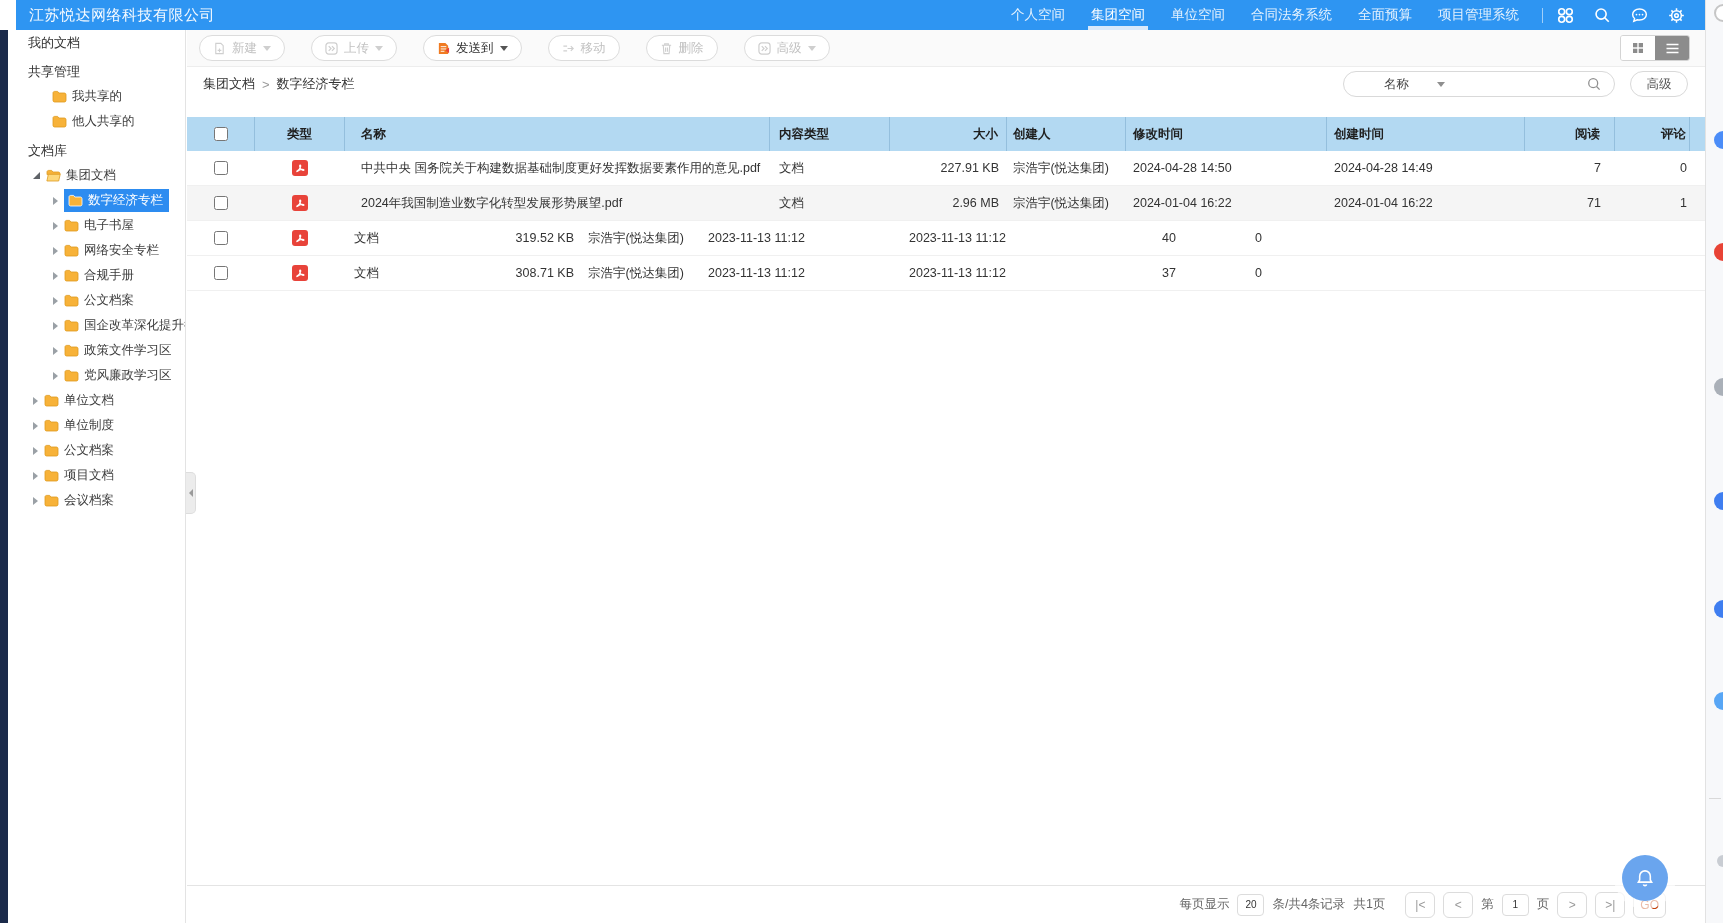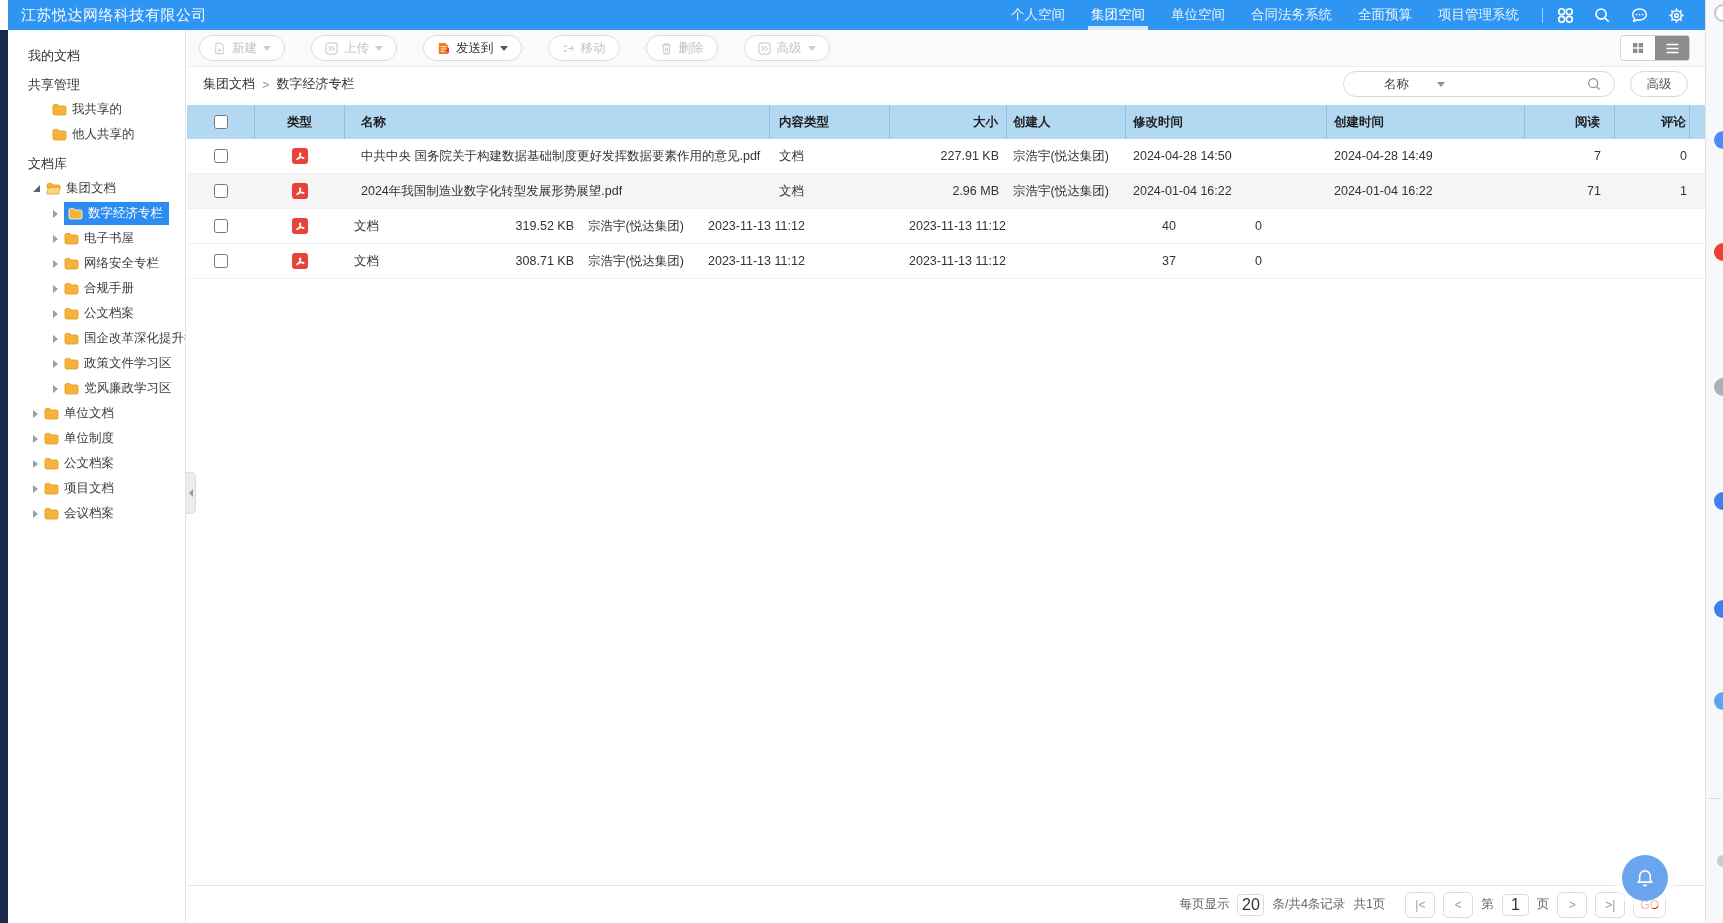"江苏悦达网络科技有限公司" .topbar { left: 8px -> 16px }
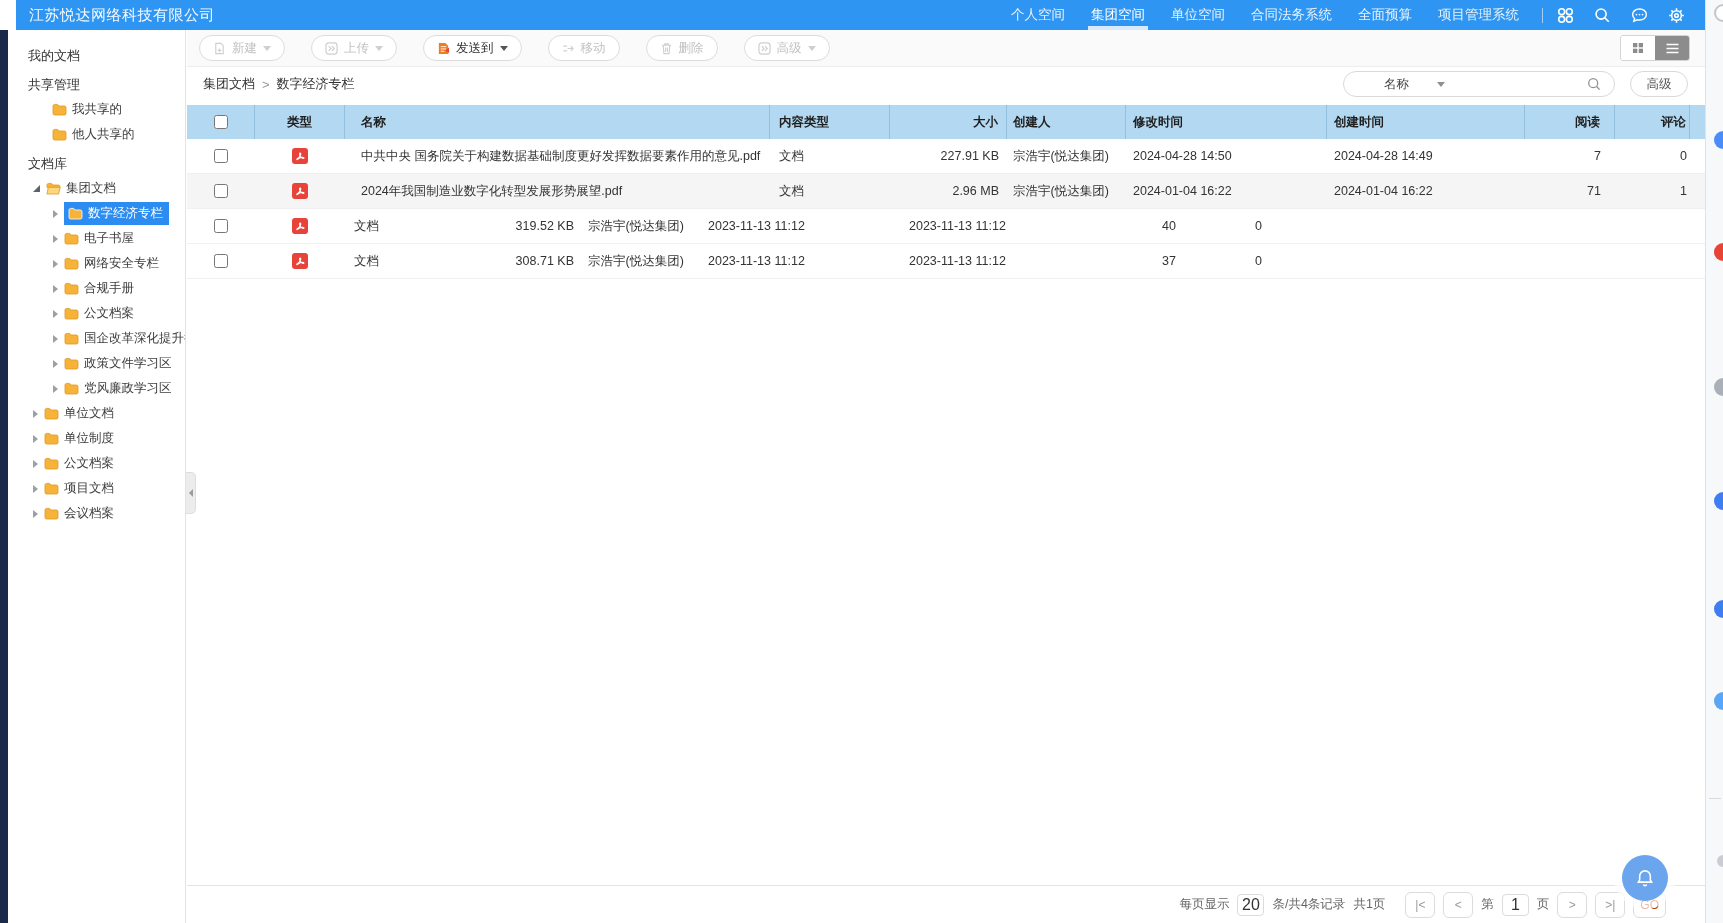"我的文档" .sidebar { padding-top: 13px -> 0 }
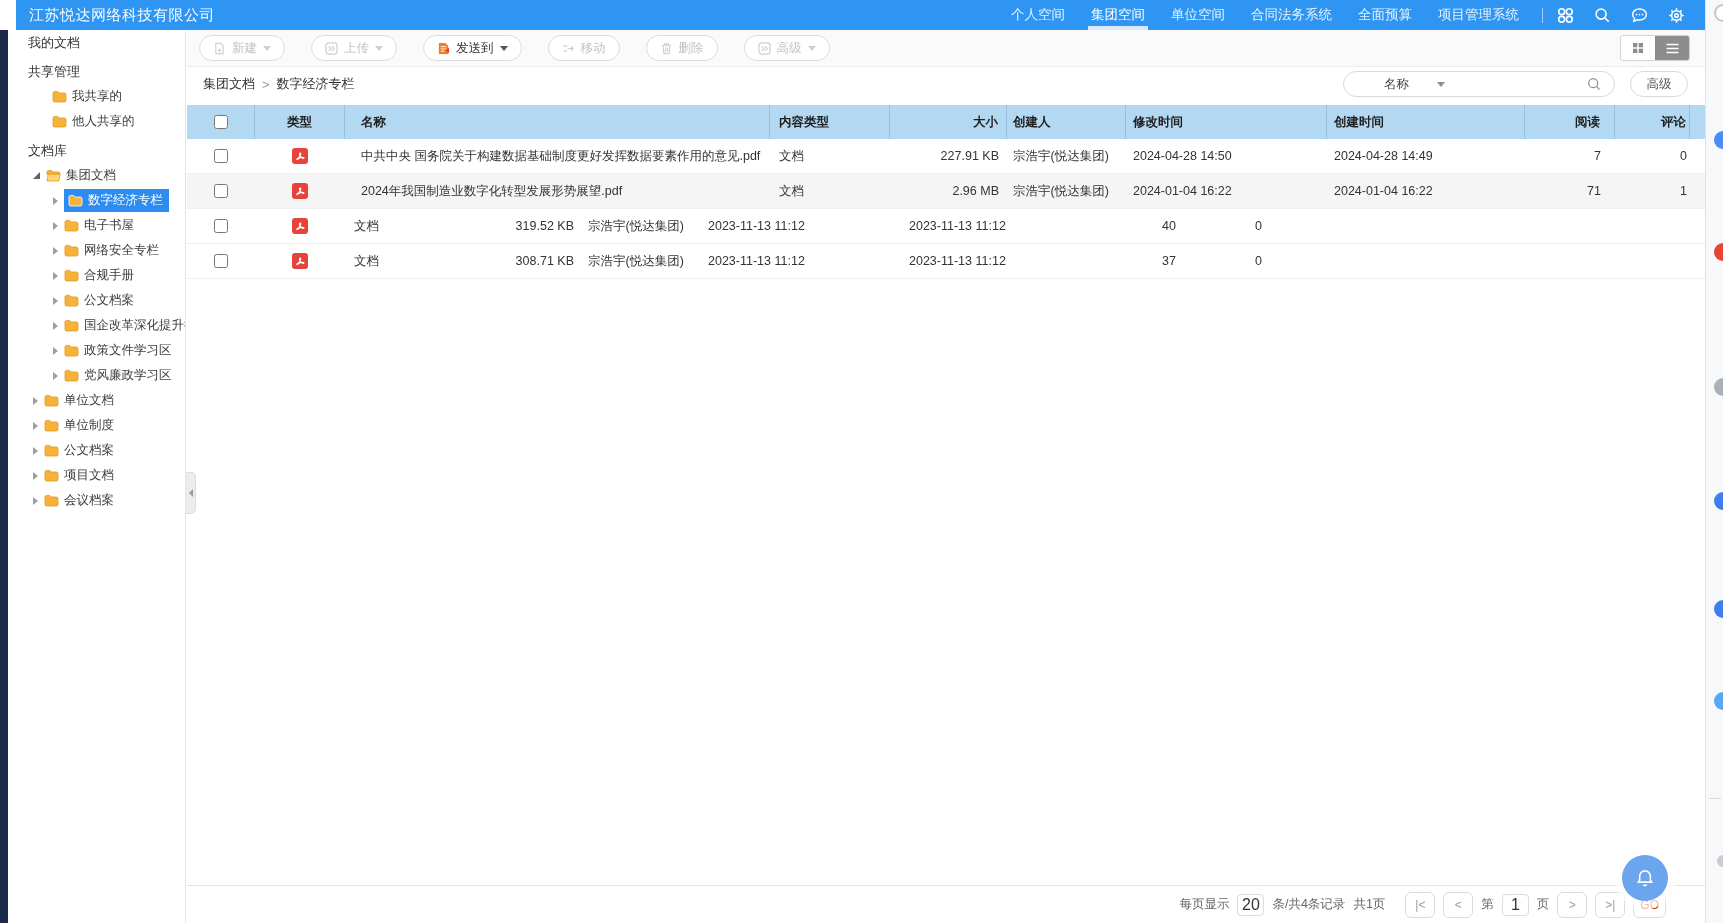"类型" .tablewrap { margin-top: 4px -> 16px }
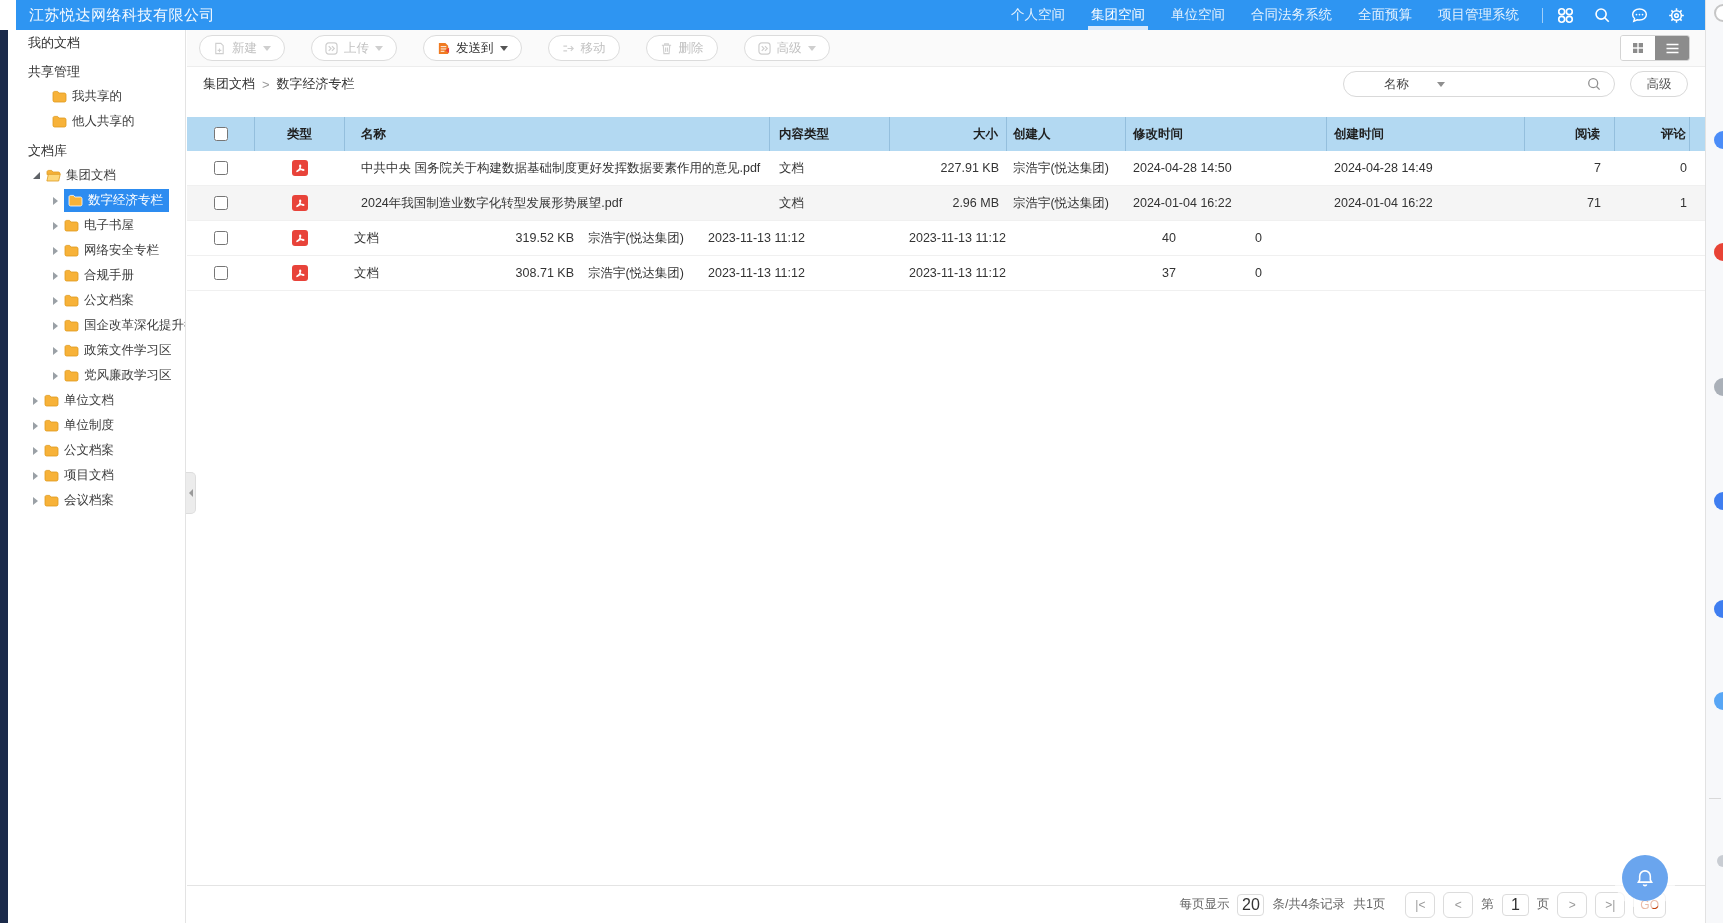"20" .pg-input { font-size: 16px -> 10px }
